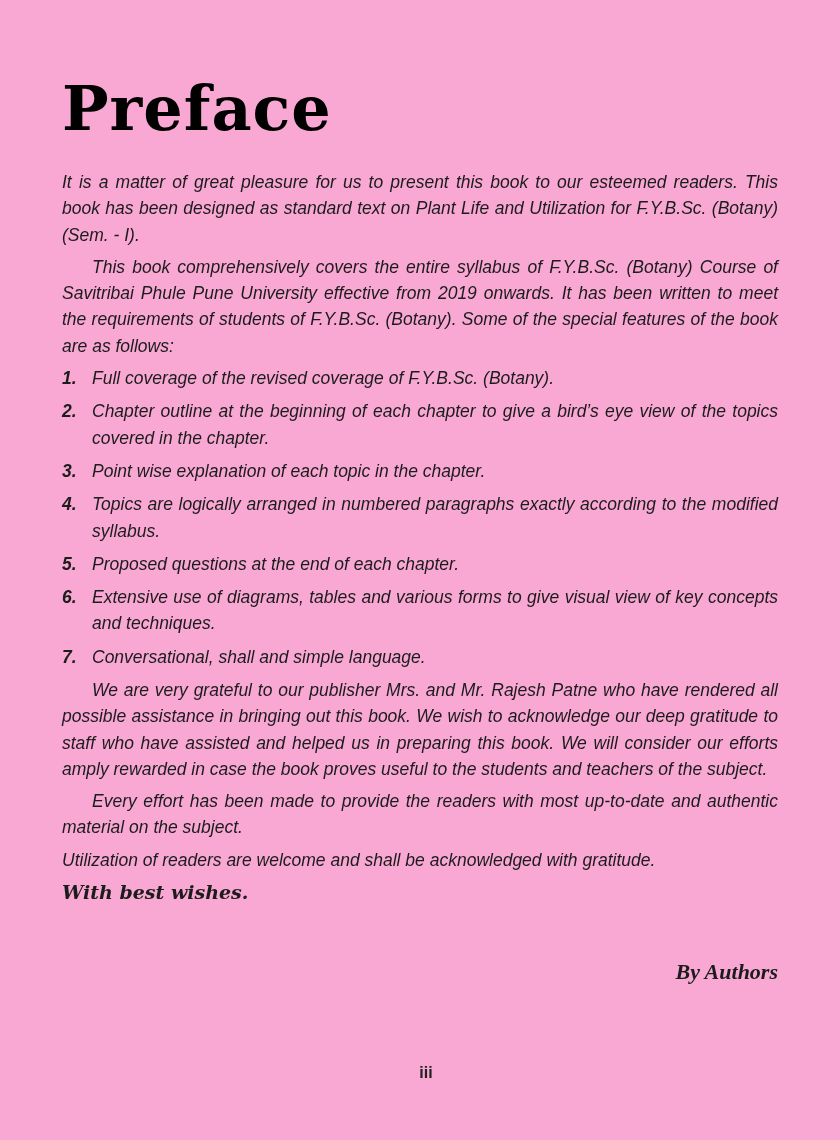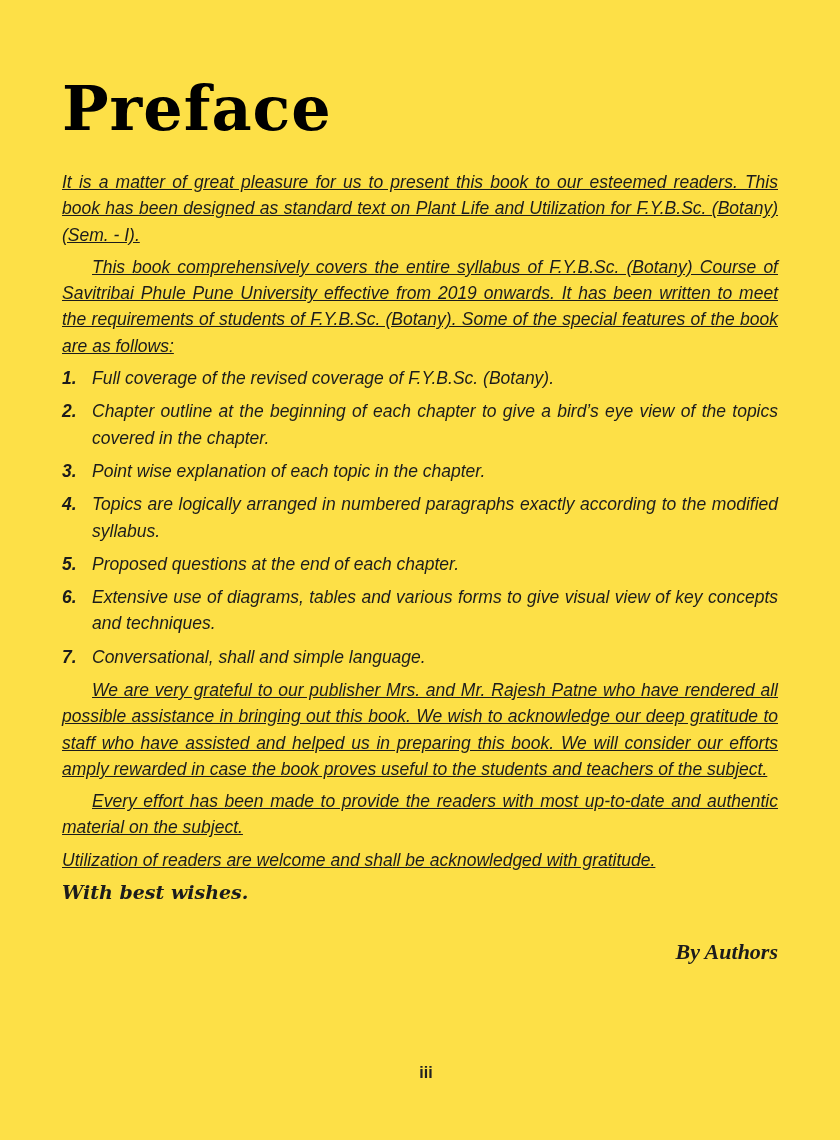"Preface" .page { background: #fde047 -> #f9a8d4 }
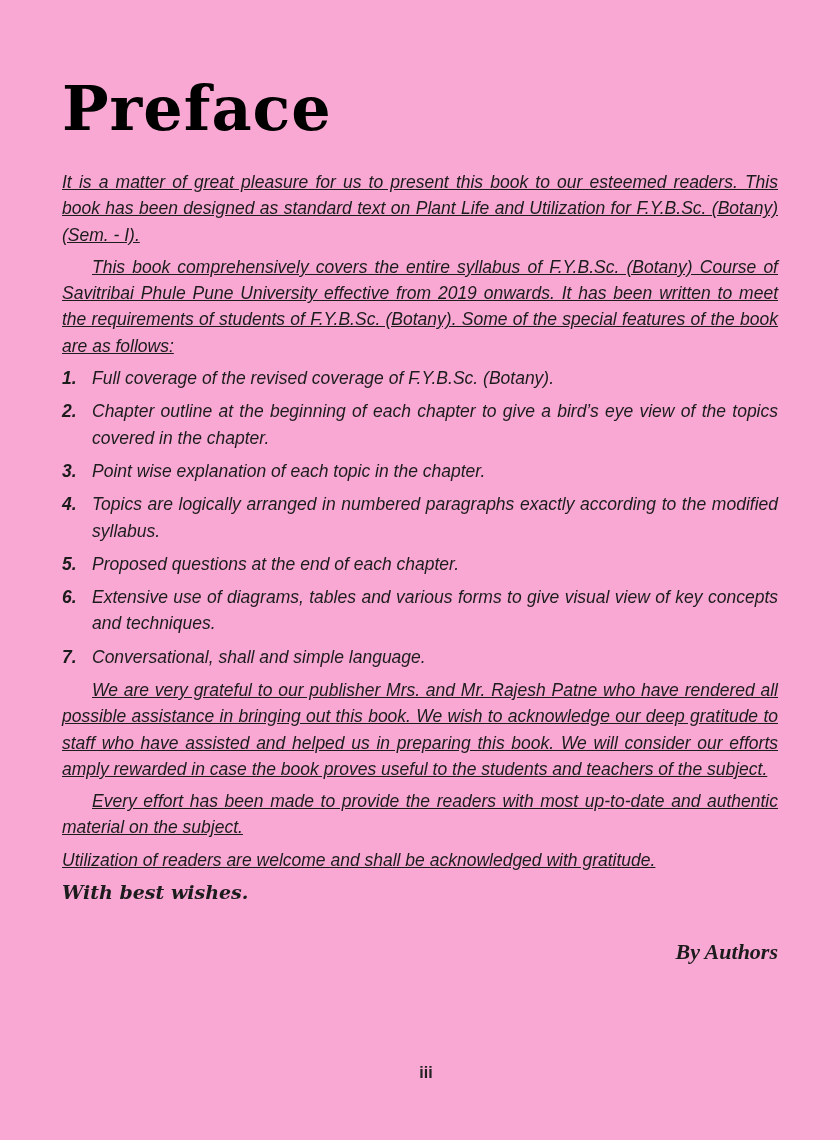"It is a matter of" p.para { text-decoration: underline -> none }
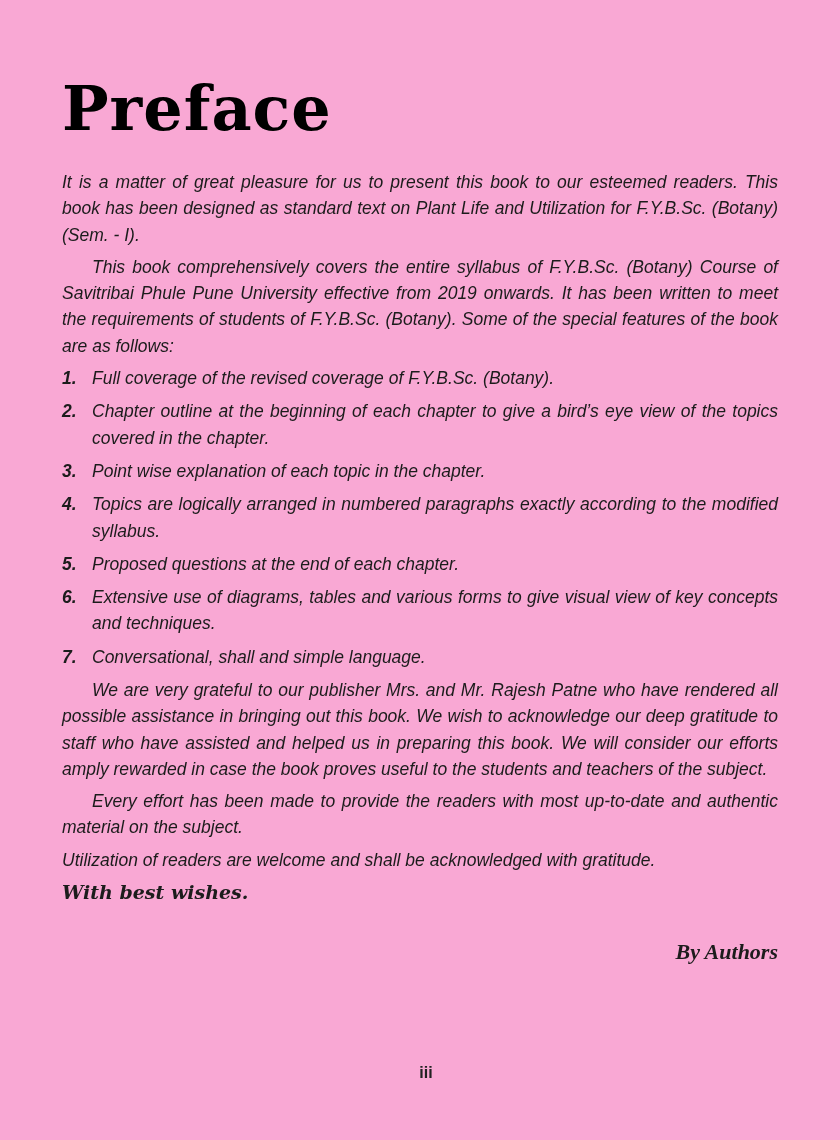"By Authors" .signature { margin-top: 34px -> 54px }
